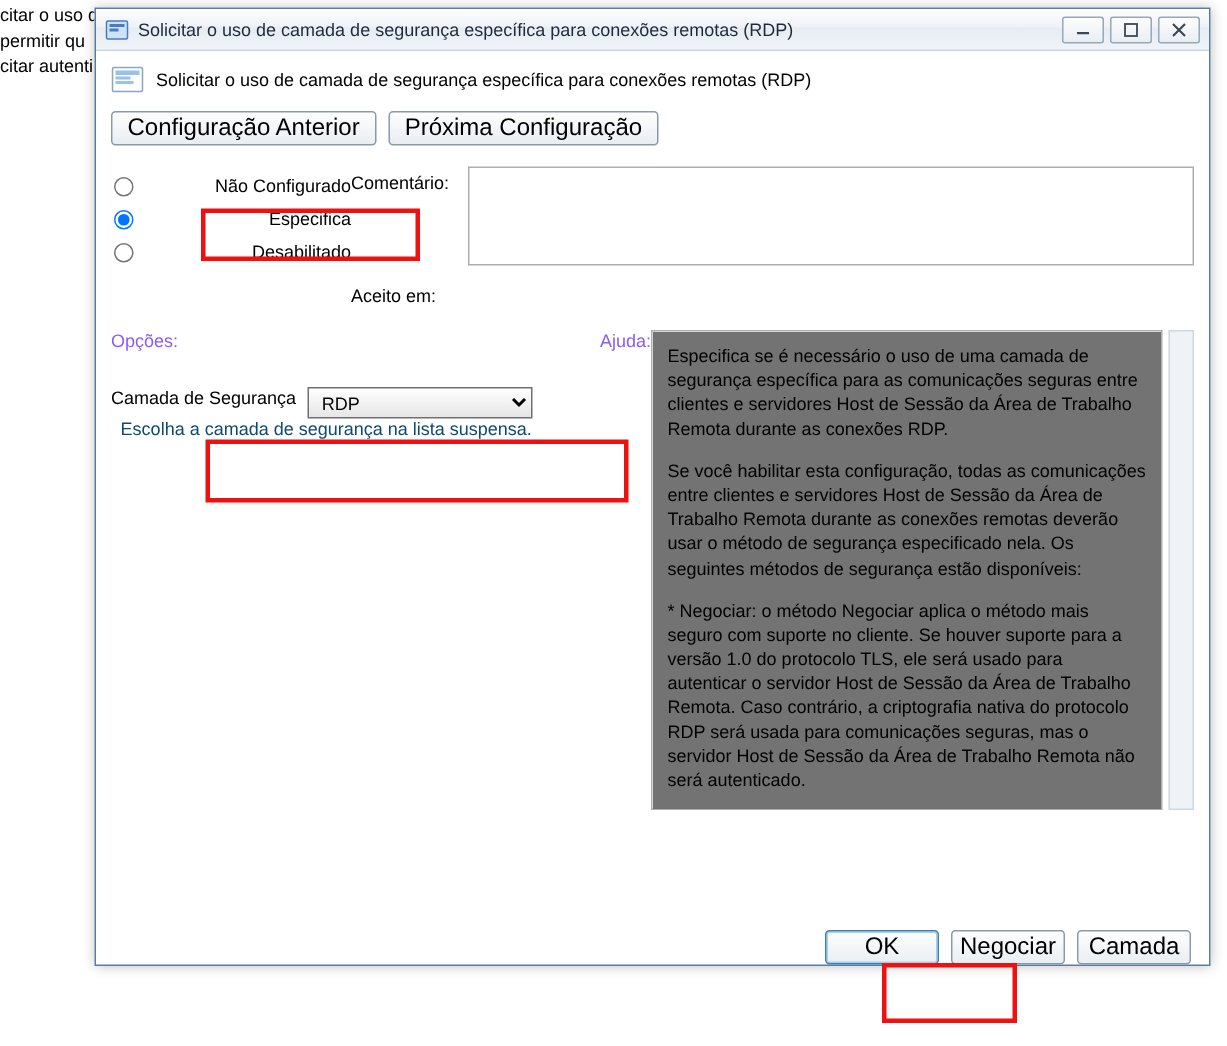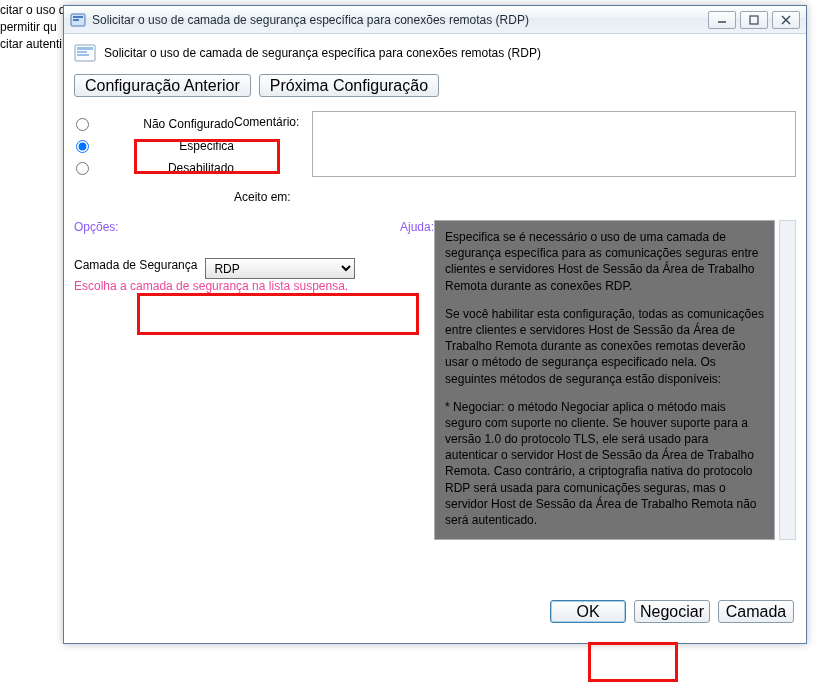"Escolha a camada de segurança" .opt-desc { color: #ec4899 -> #0c4a6e; text-align: none -> center }
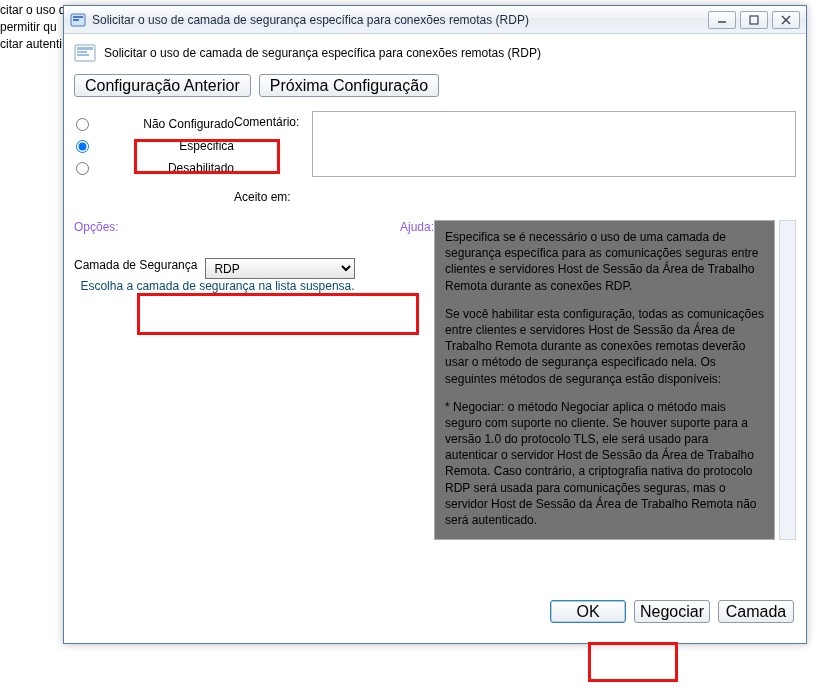"OK" .footer { bottom: 20px -> 0 }
